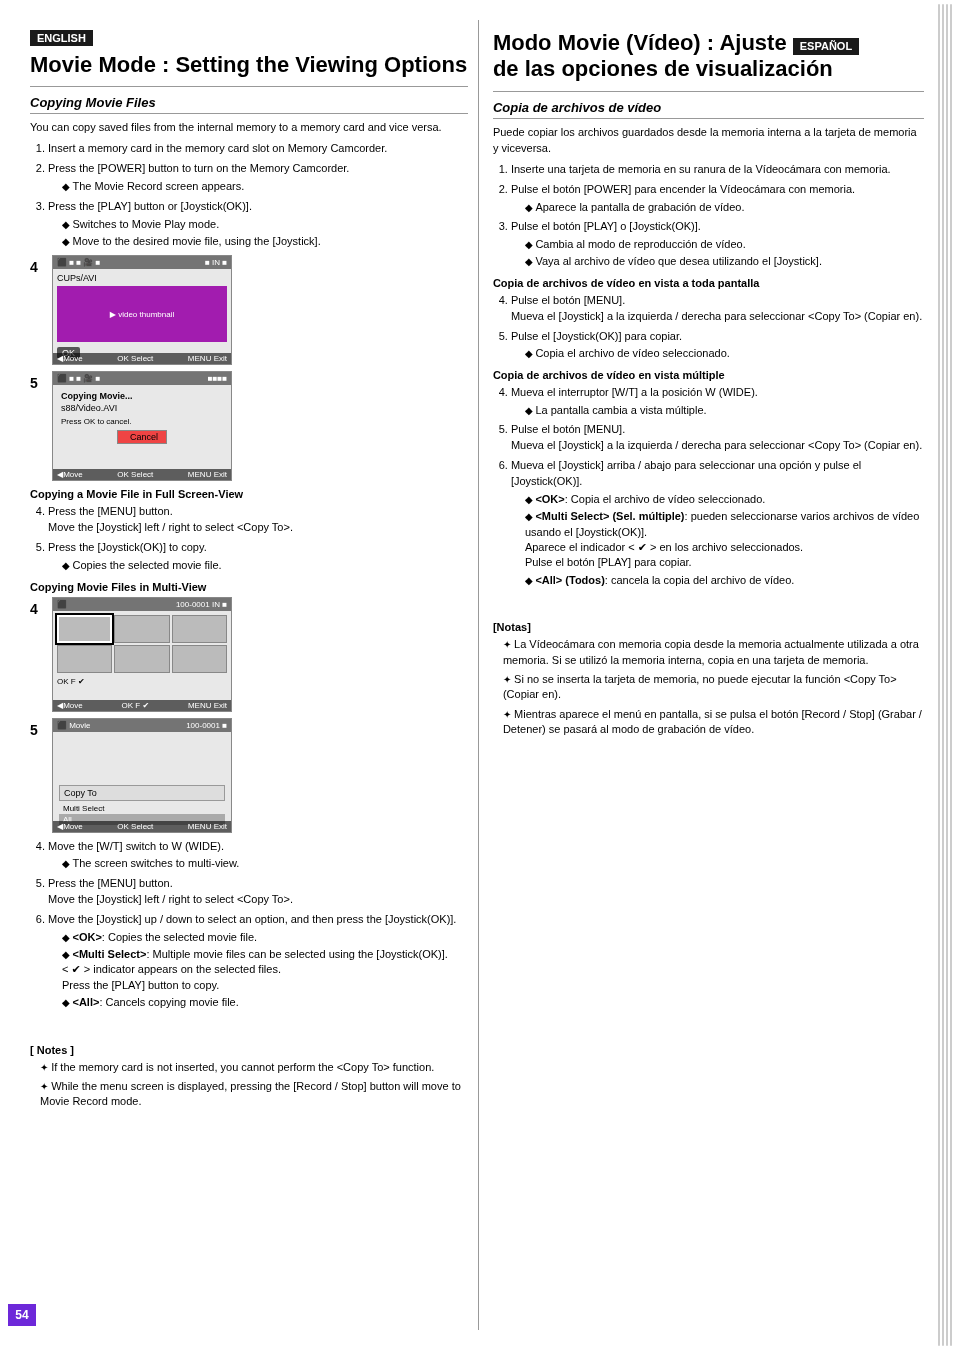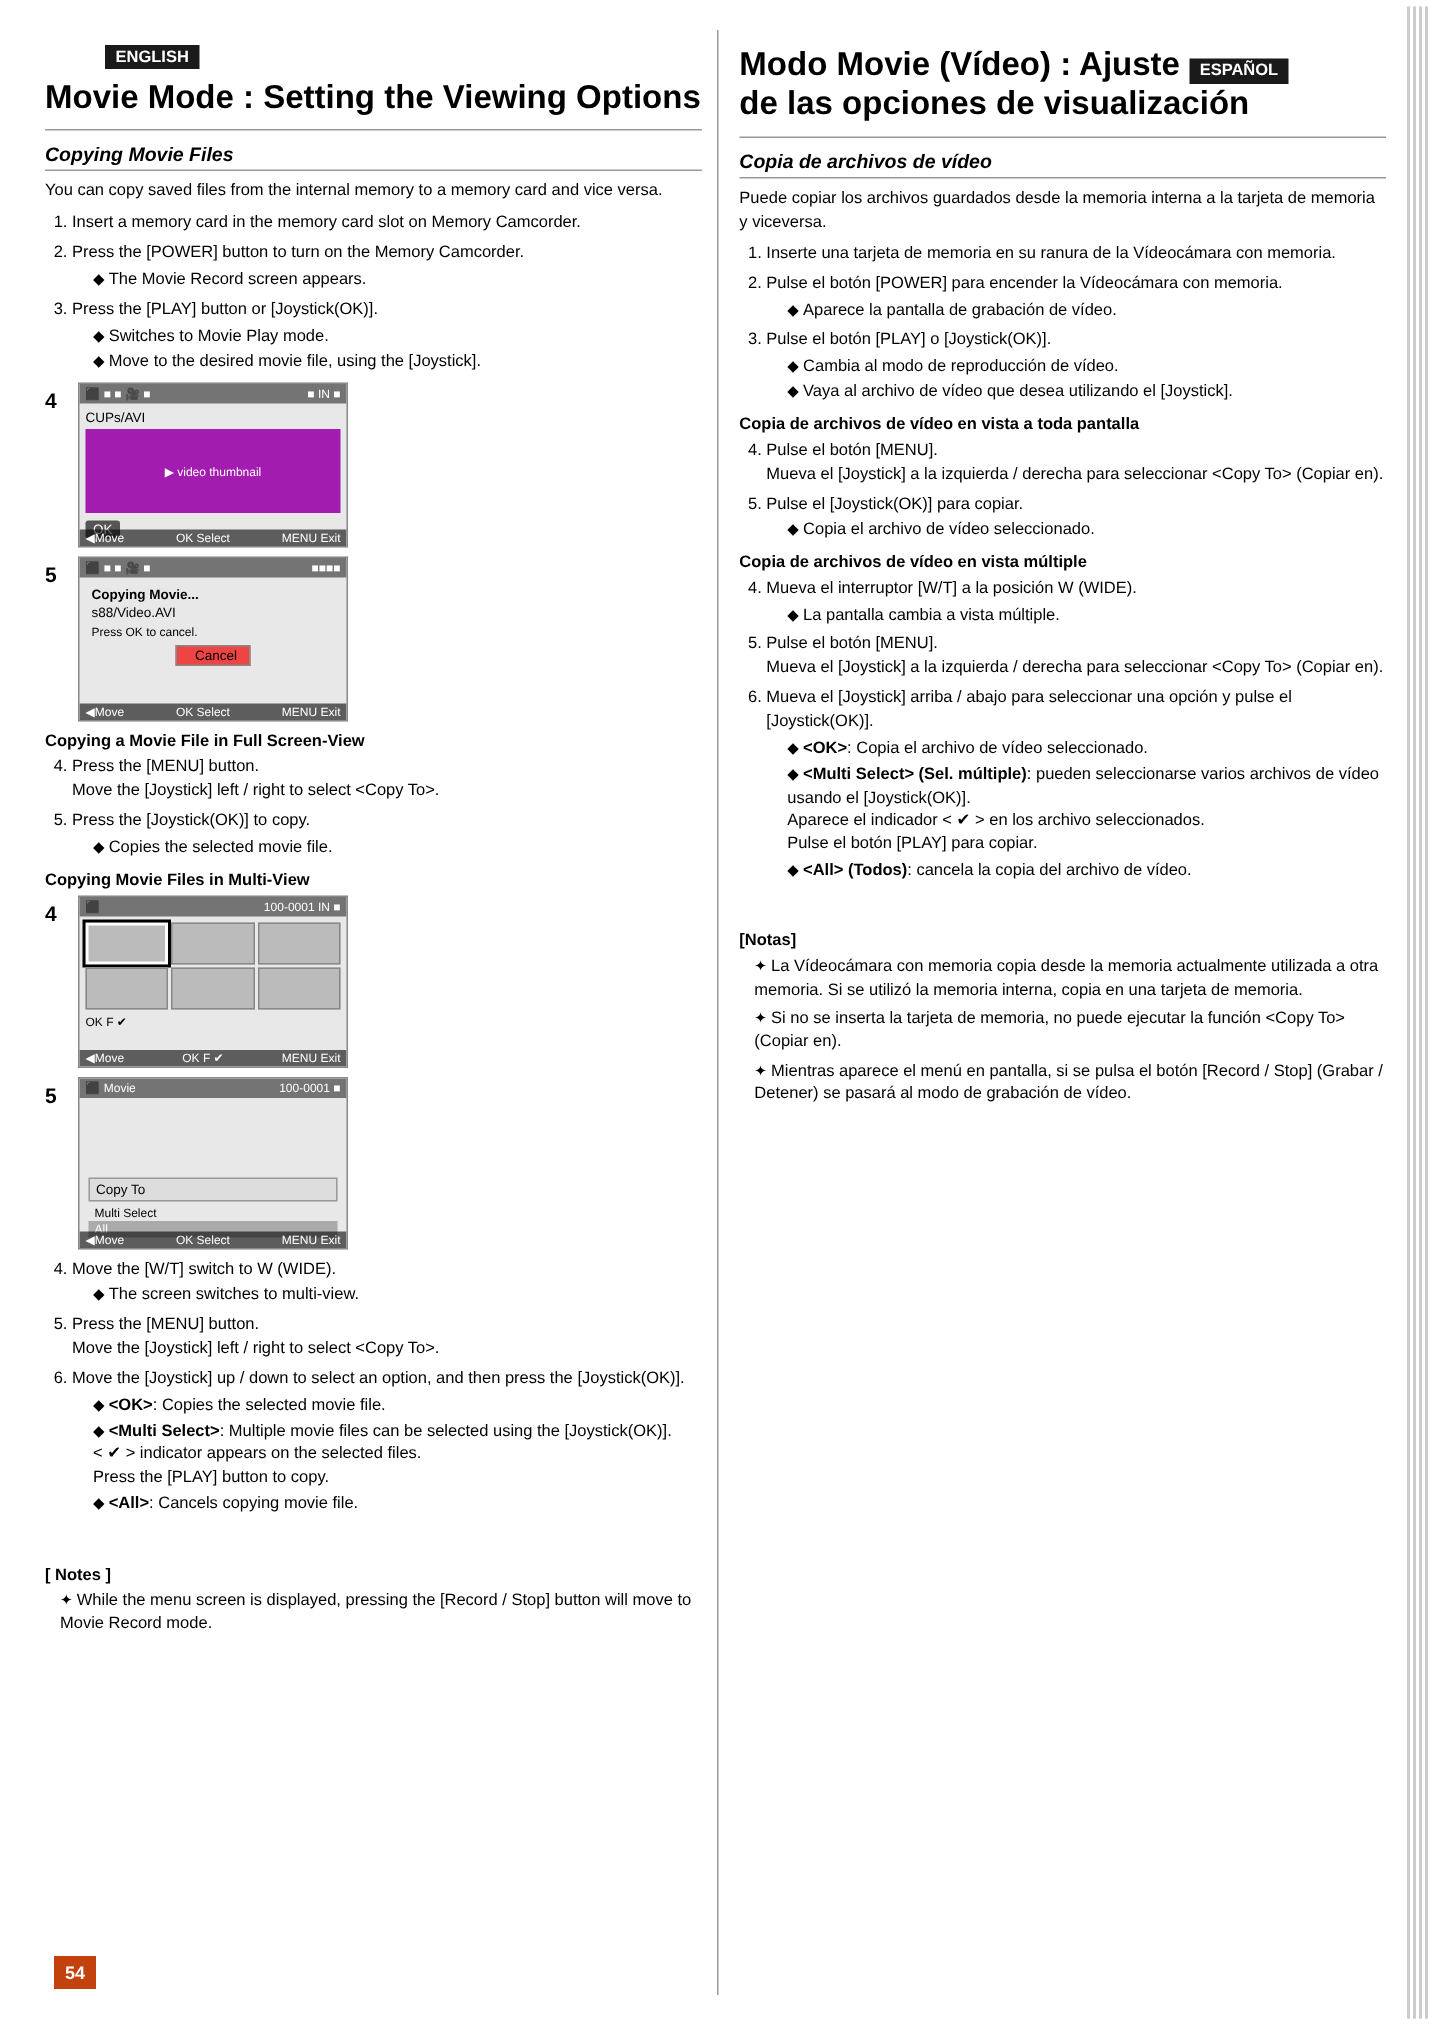"ENGLISH" .section-header-english { margin-left: 40px -> none }
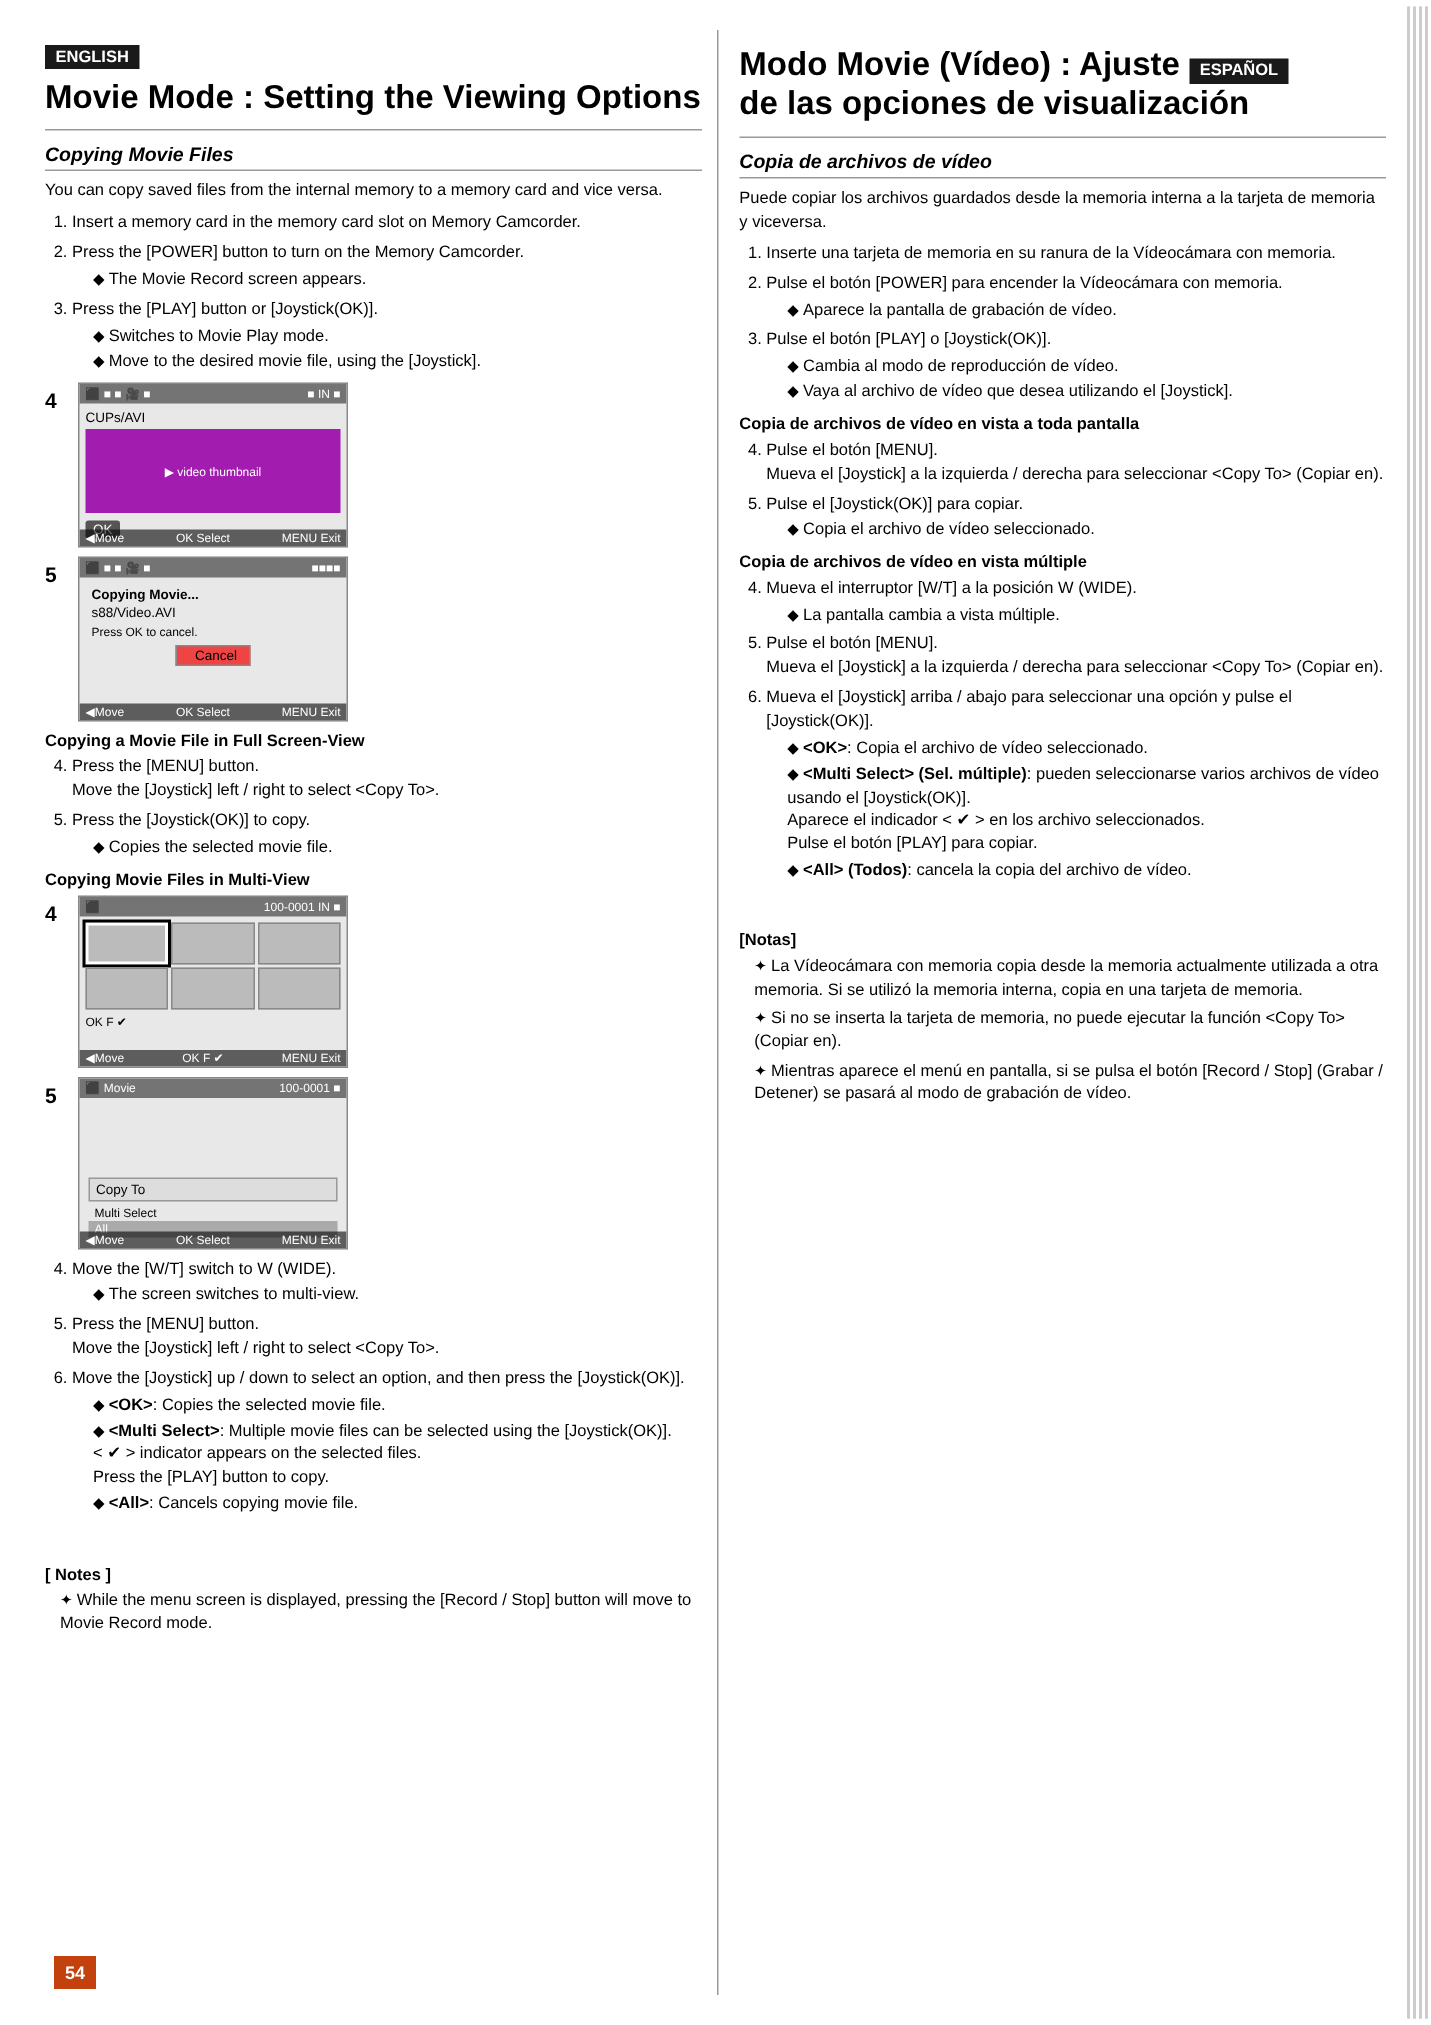"If the memory card is" li { html: none -> <li>If the memory card is not inserted, you cannot perform the &lt;Copy To&gt; function.</li> }
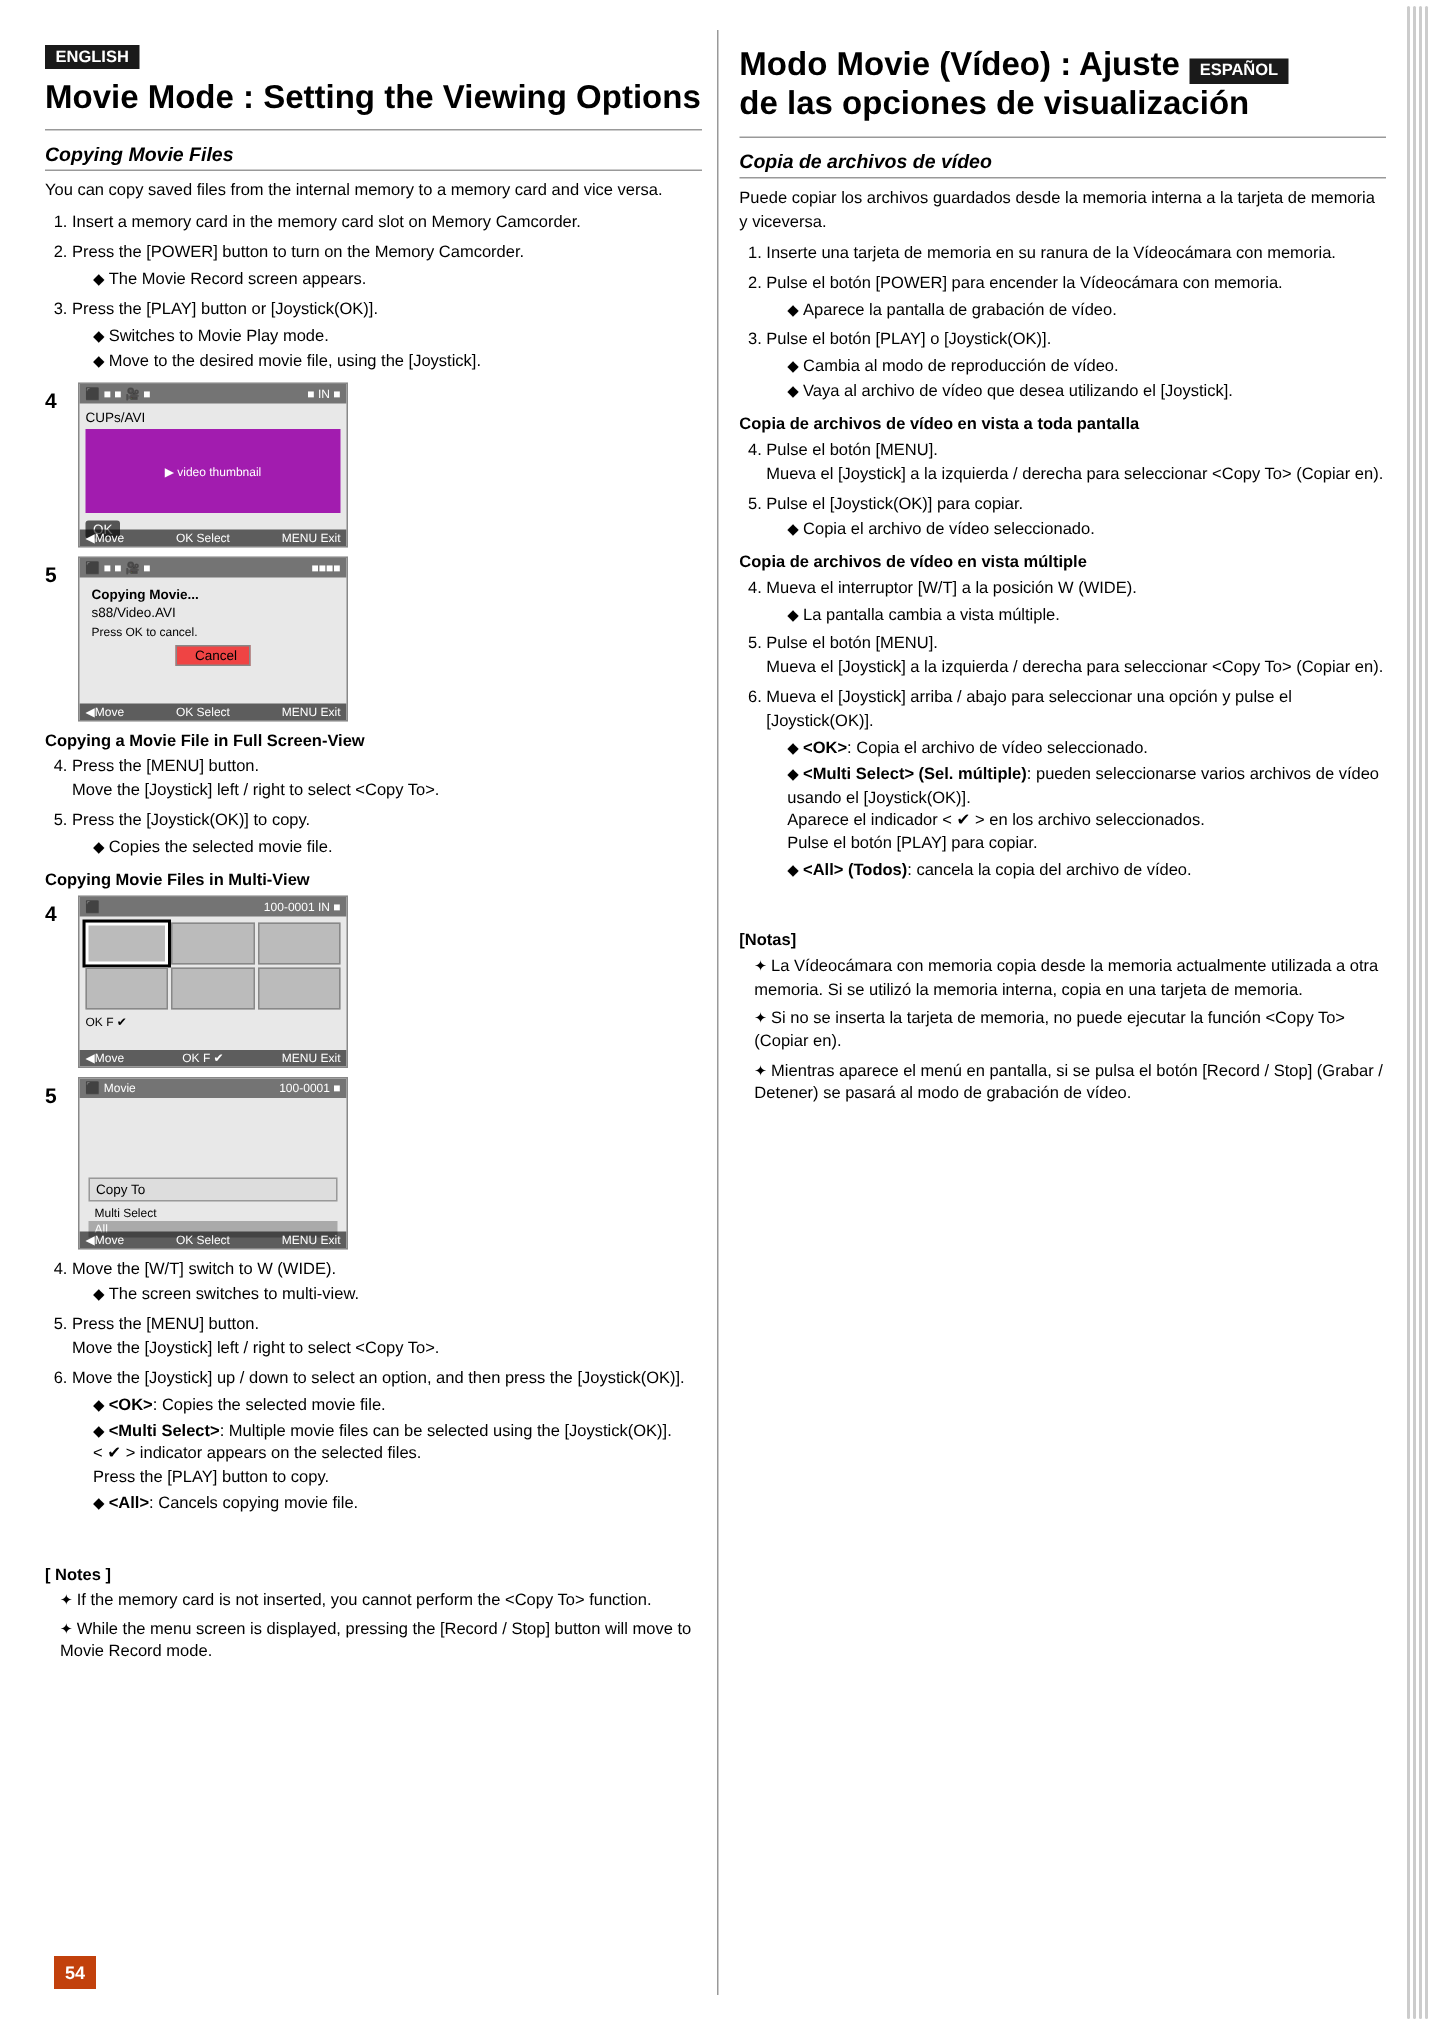"54" .page-num-box { background: #c2410c -> #6d28d9; left: 36px -> 8px }
